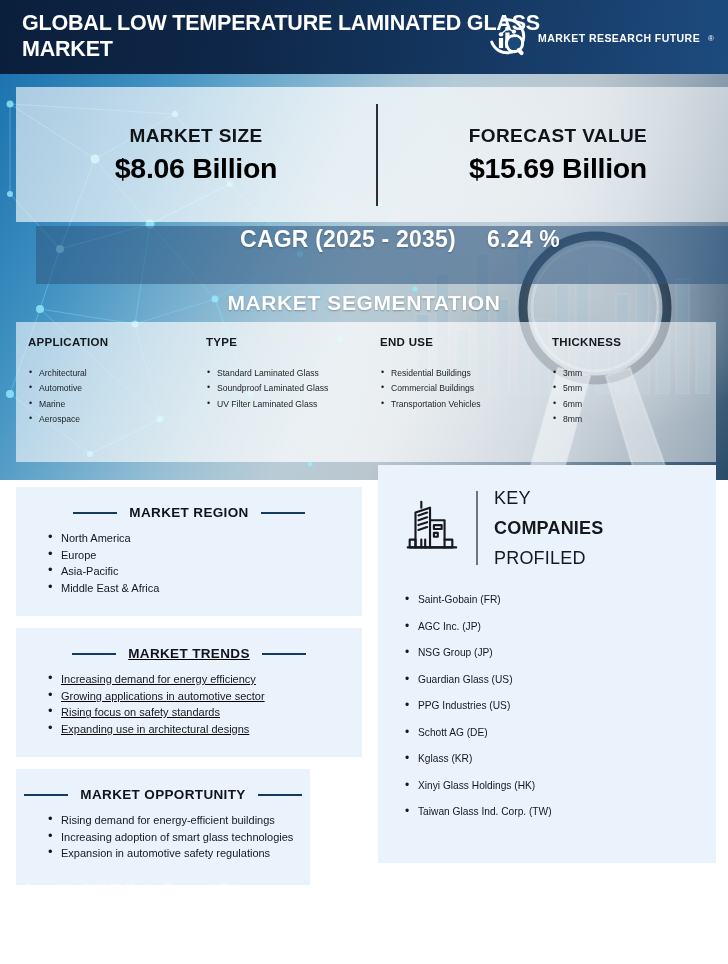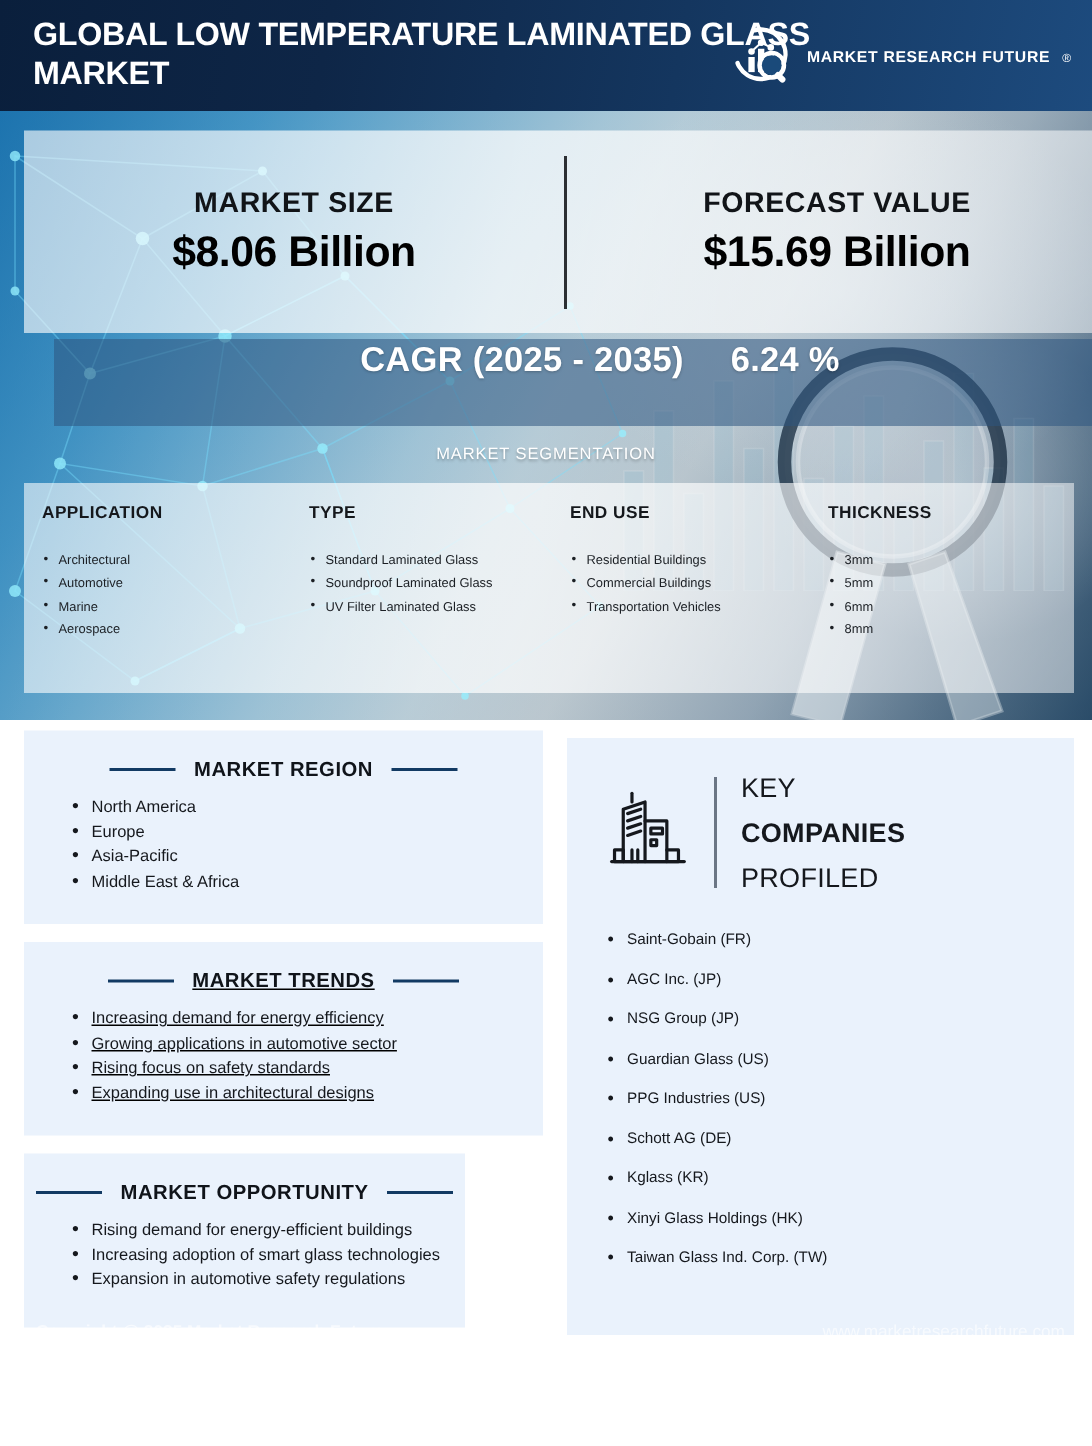"MARKET SEGMENTATION" .seg-title { font-size: 11px -> 21px; font-weight: normal -> bold }
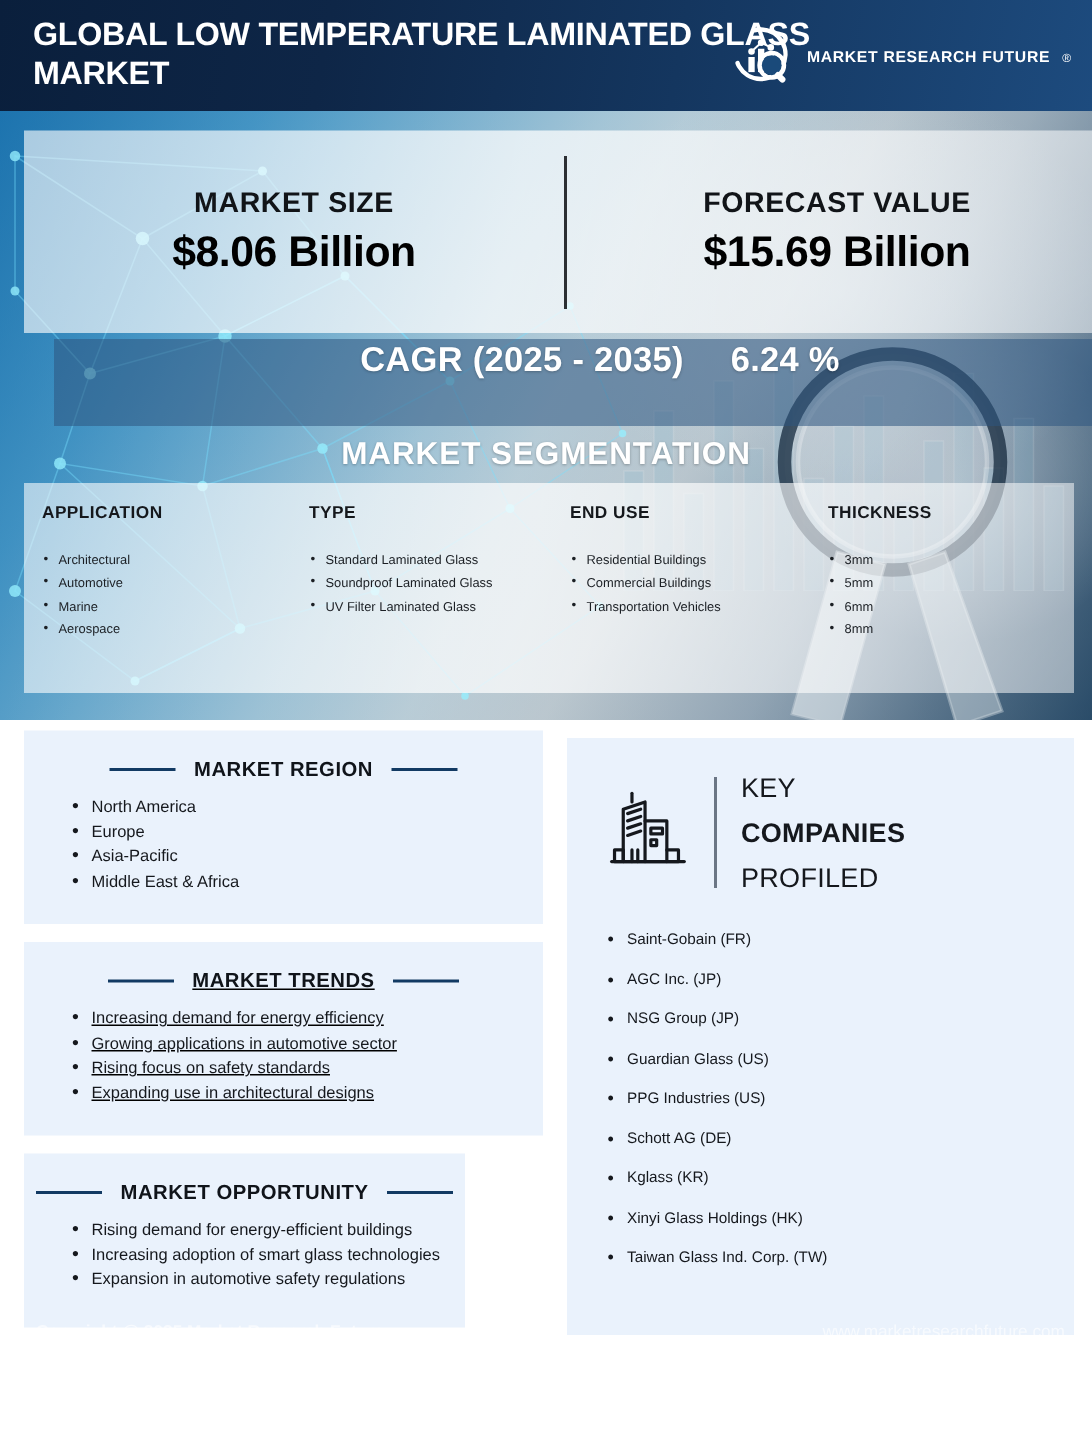"KEY" #card-companies { top: 492px -> 465px }
